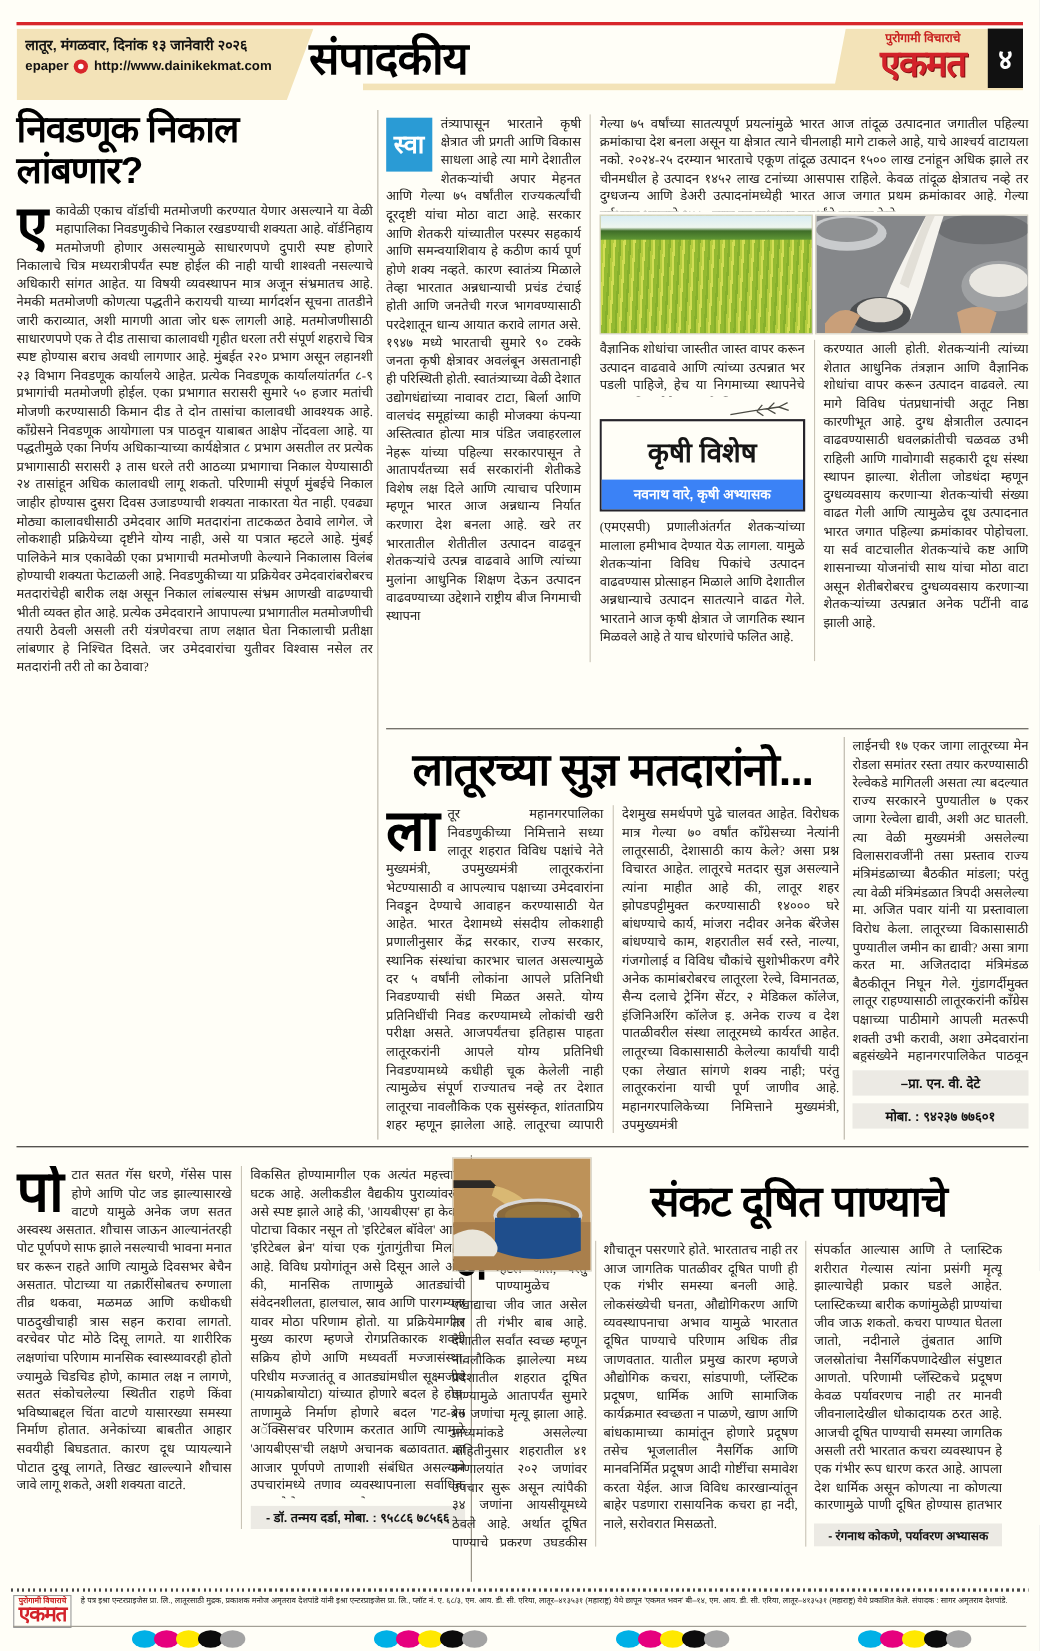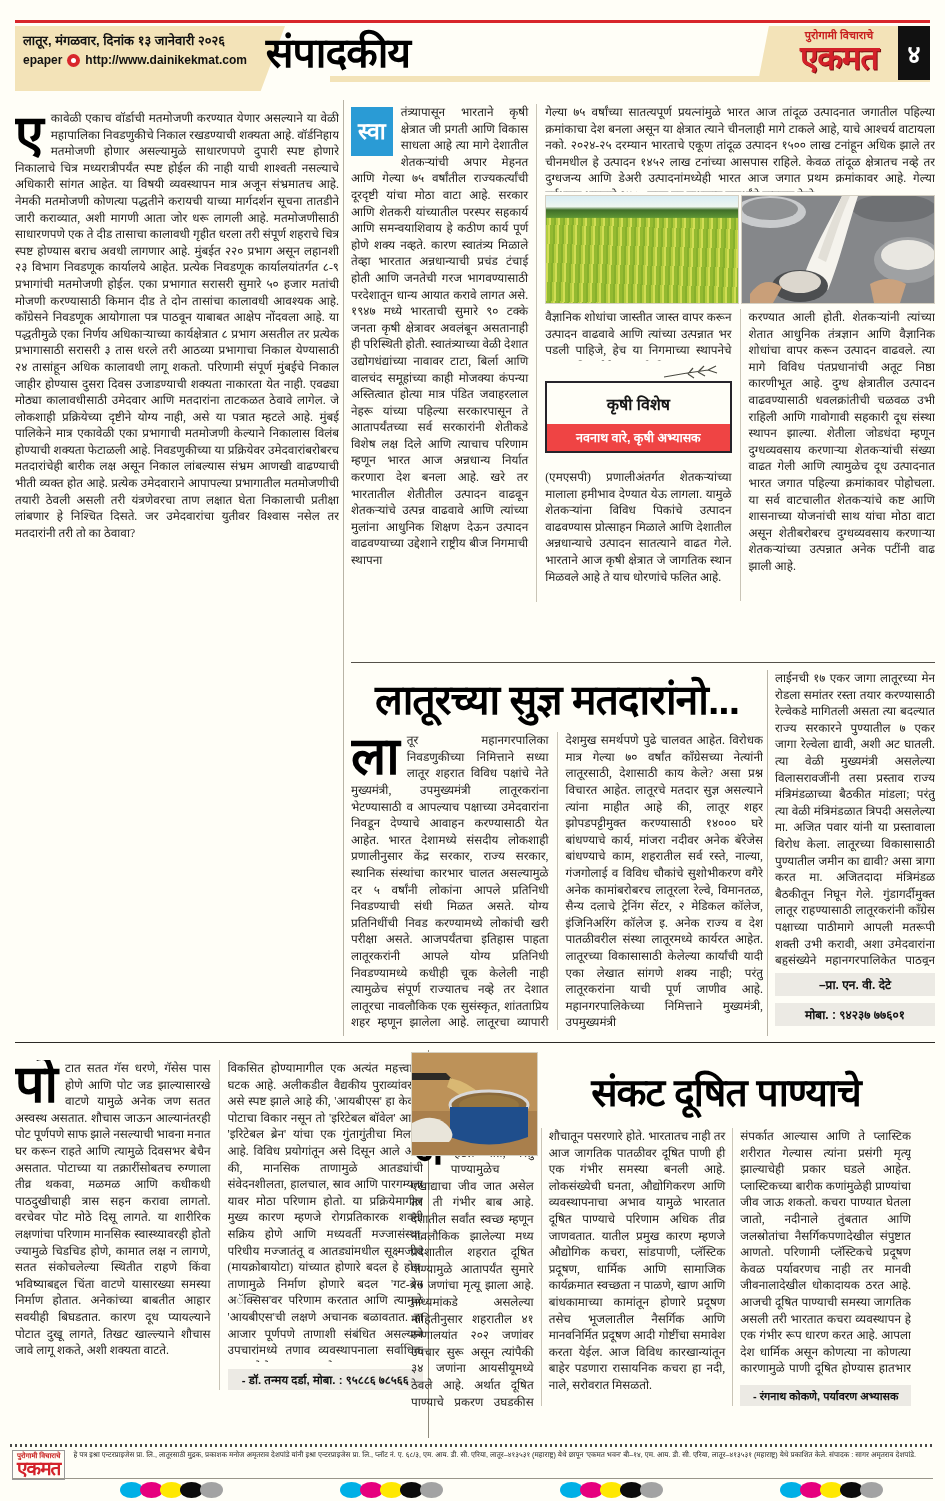"संपादकीय" div.abs { left: 243px -> 258px }
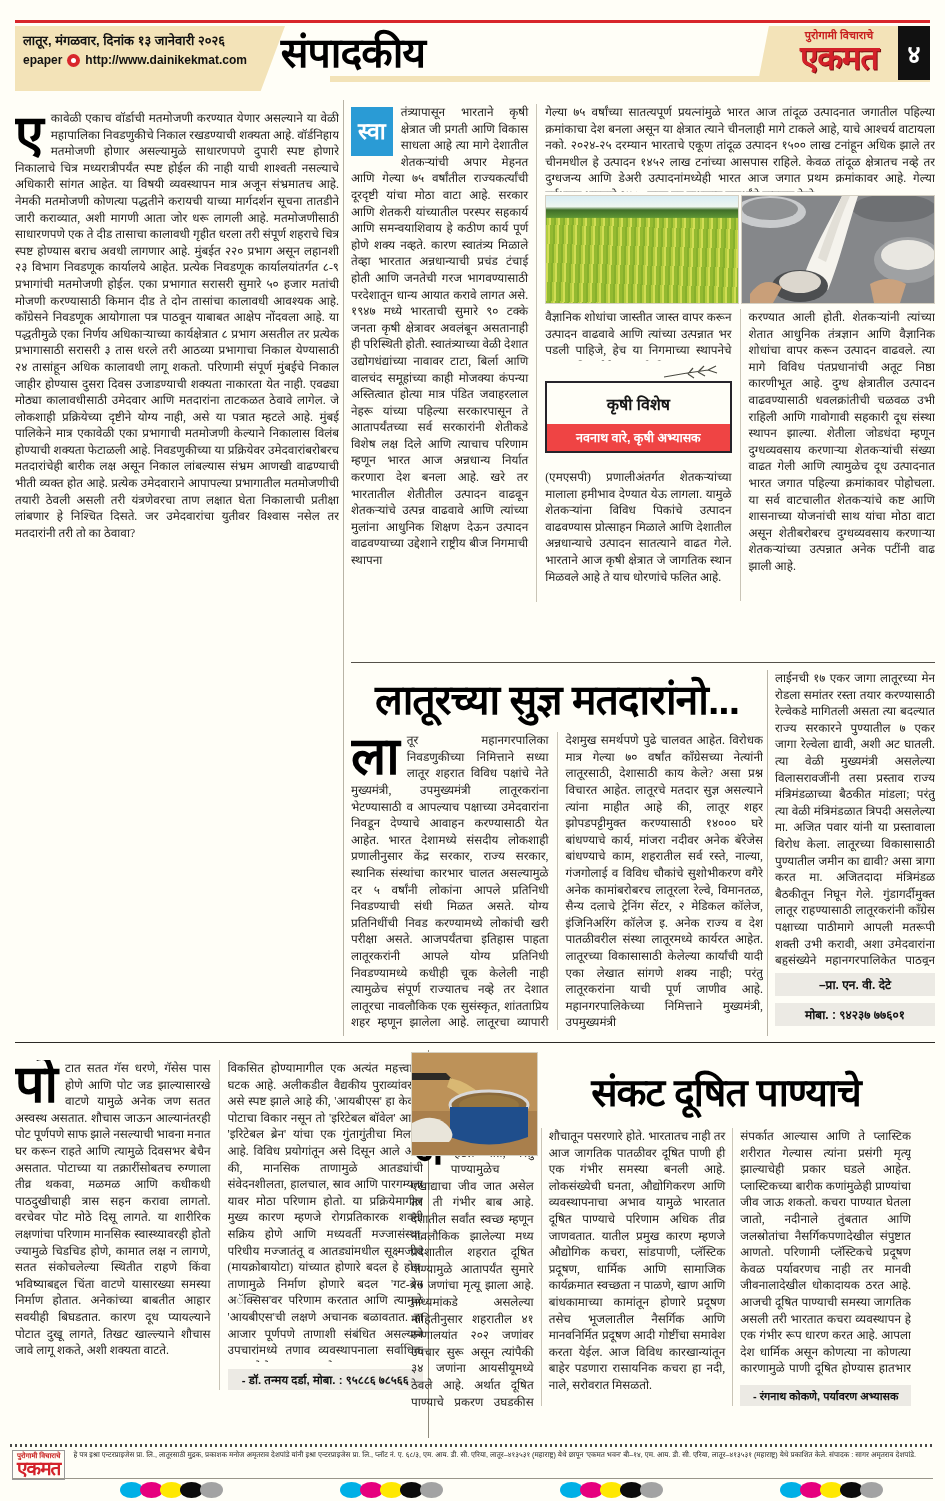"निवडणूक निकाल लांबणार?" div.headline { html: none -> <div>निवडणूक निकाल लांबणार?</div> }
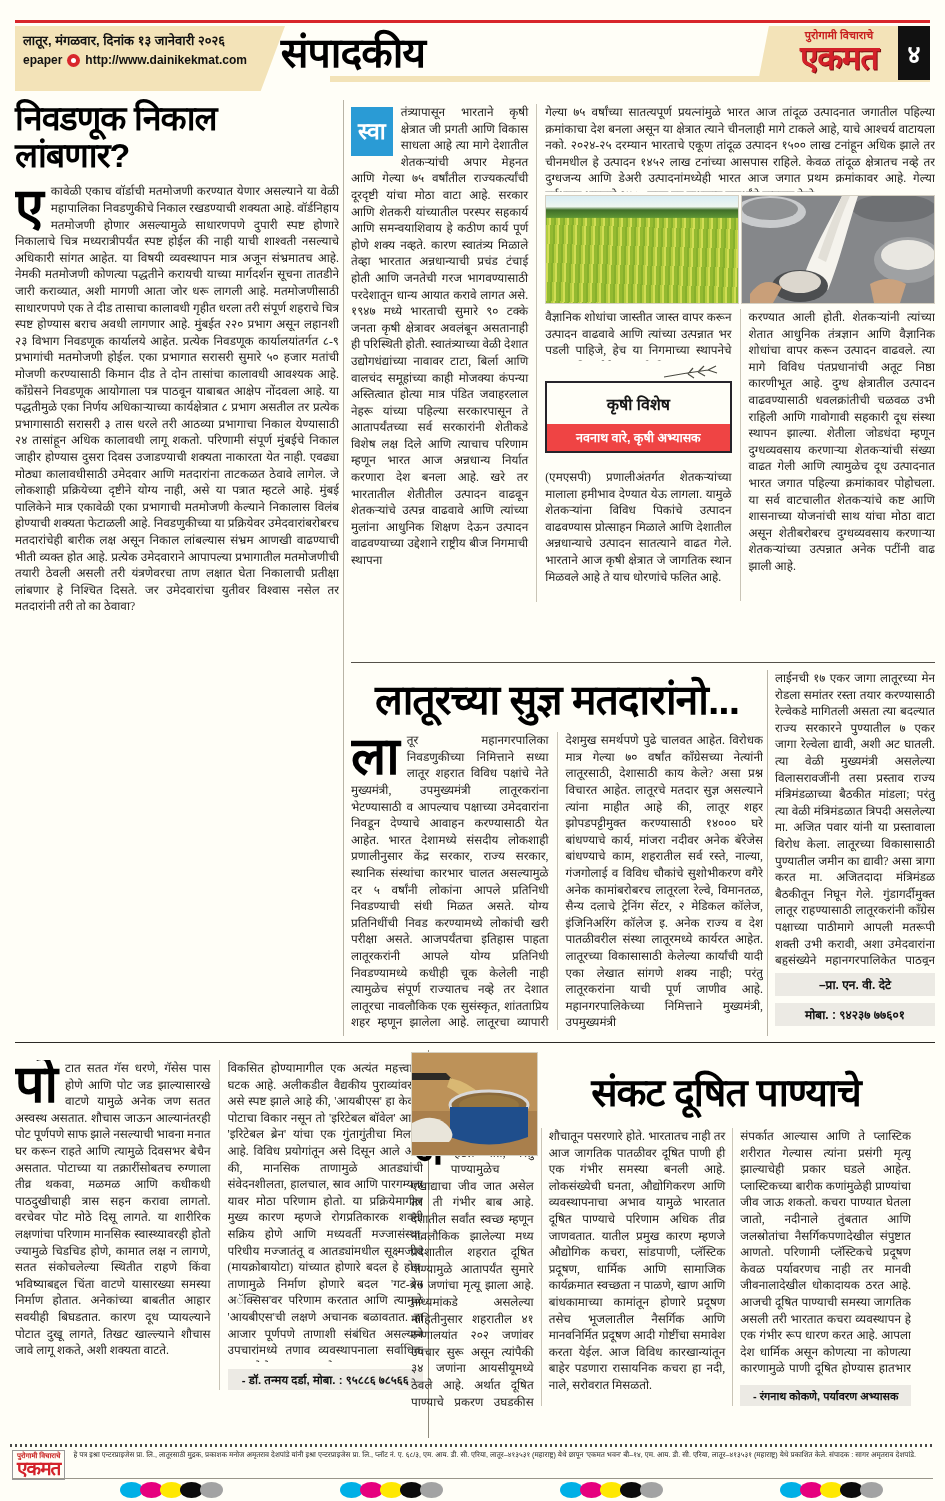"कृषी विशेष" .kv-title { font-size: 16px -> 25px }
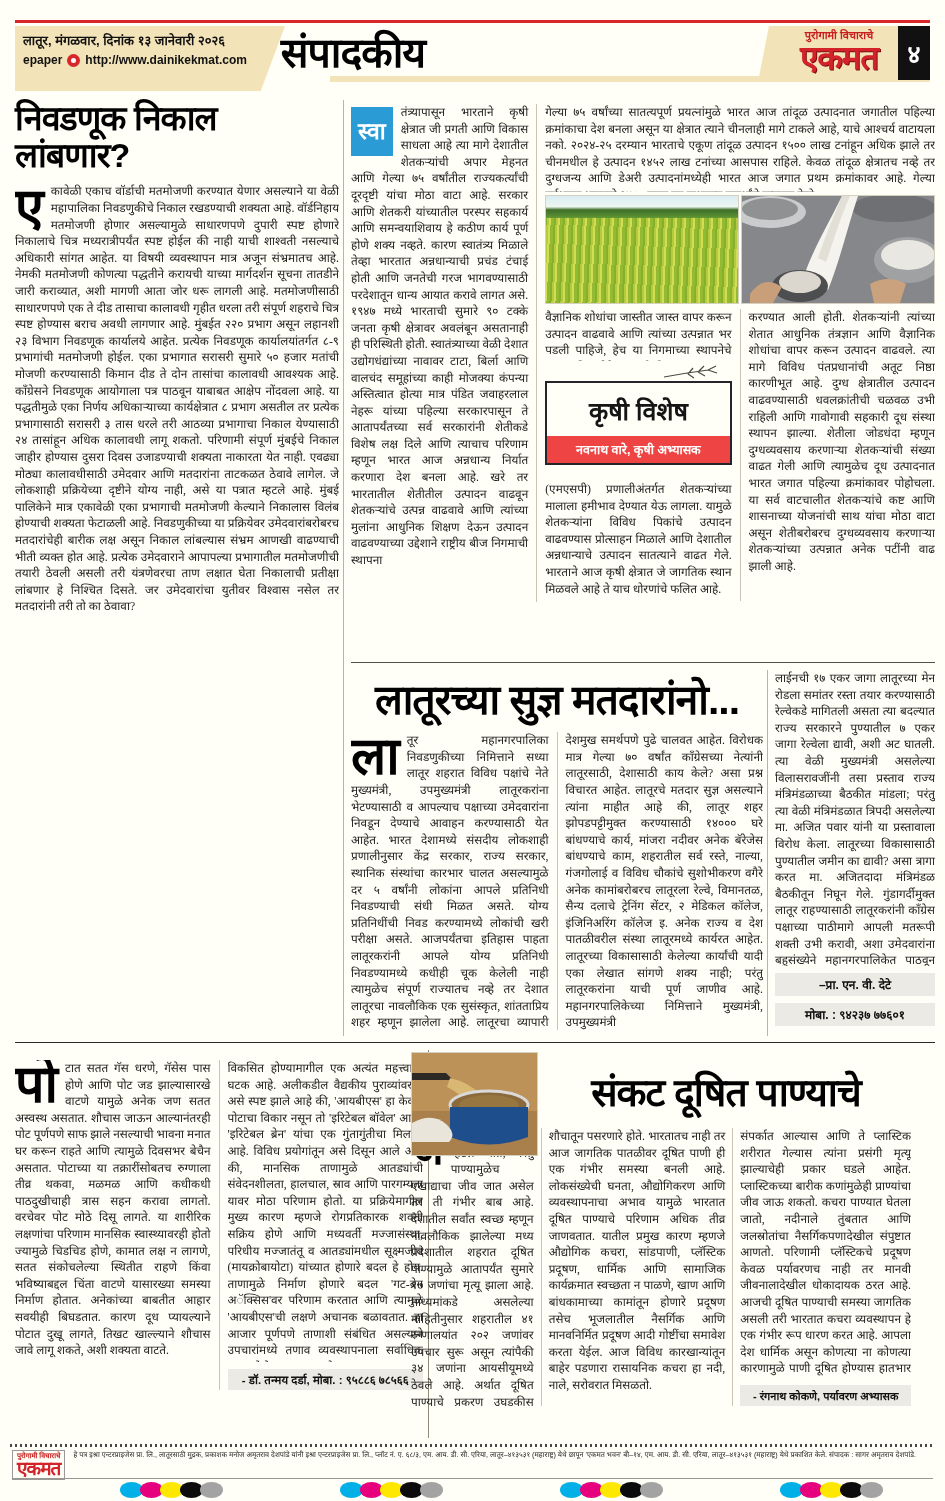"नवनाथ वारे, कृषी अभ्यासक" .kv-author { background: #ef4444 -> #3b82f6 }
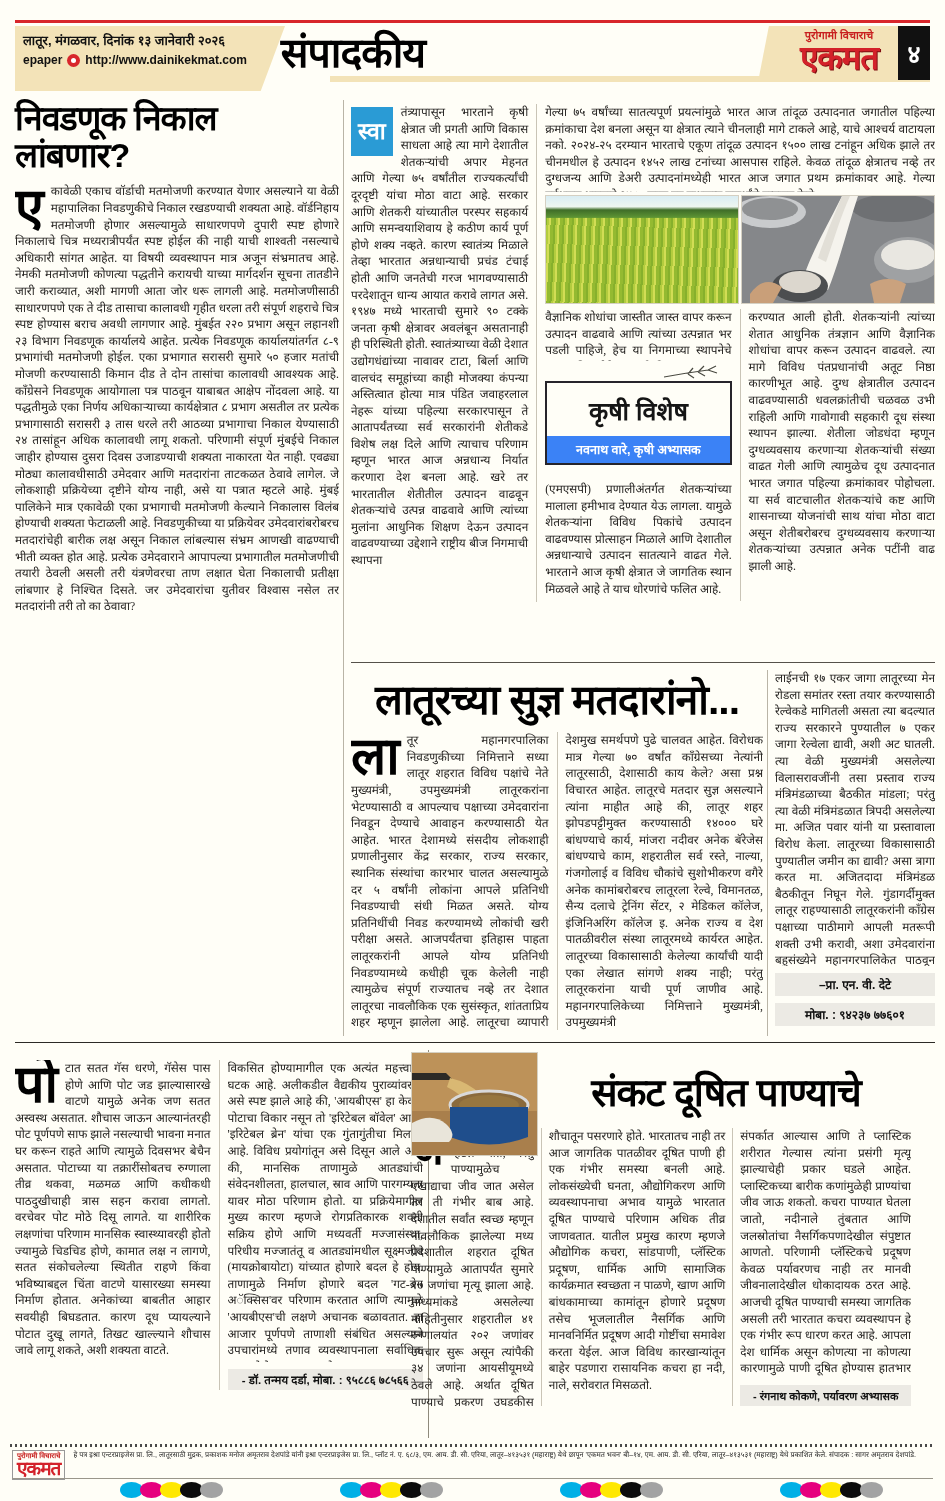"(एमएसपी) प्रणालीअंतर्गत शेतकऱ्यांच्या" div.body-text { margin-top: 16px -> 6px }
